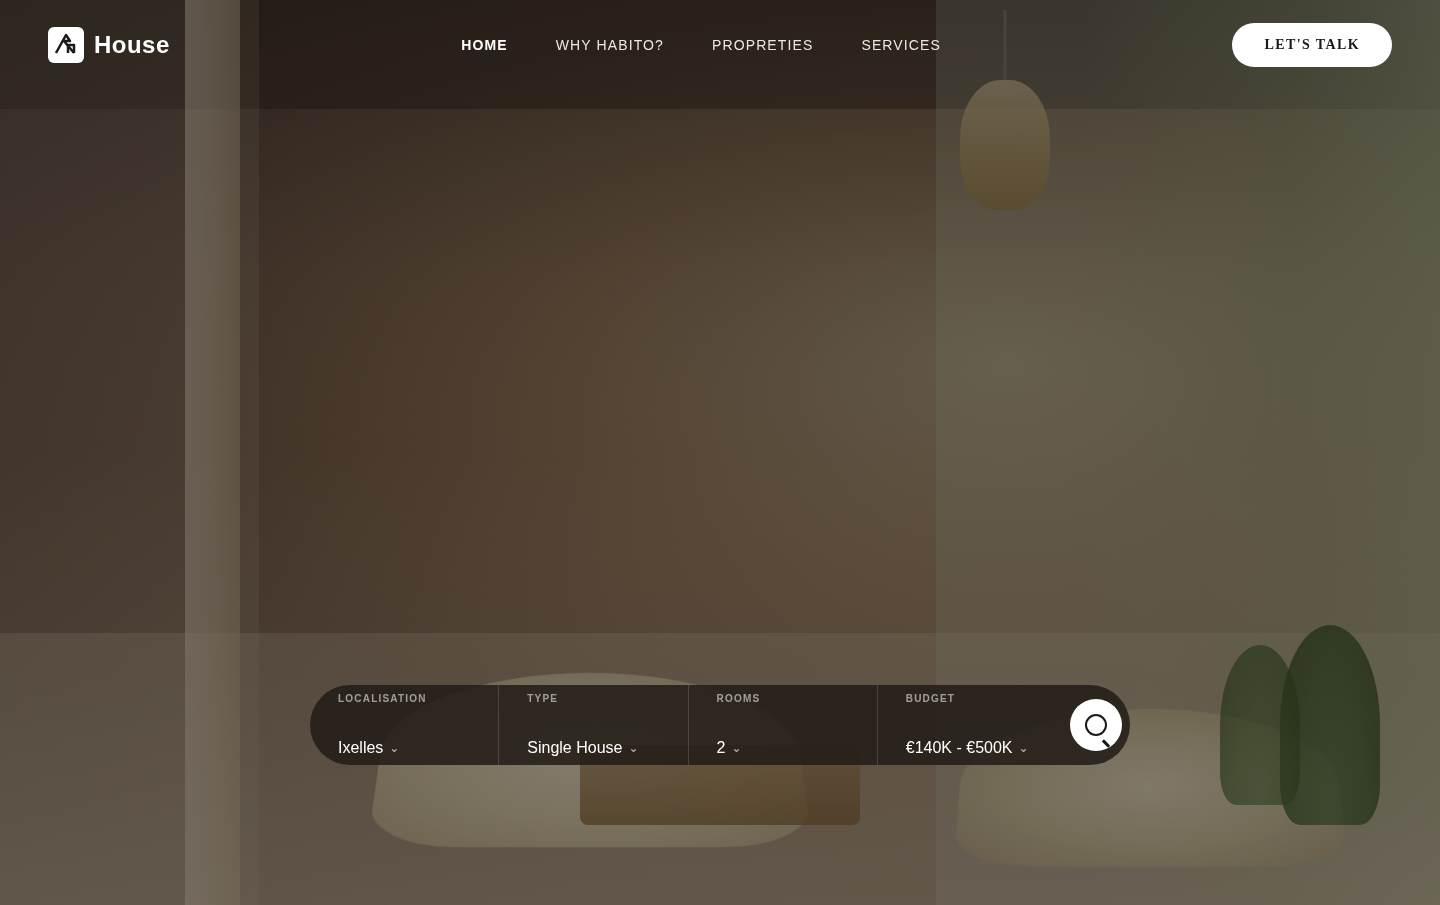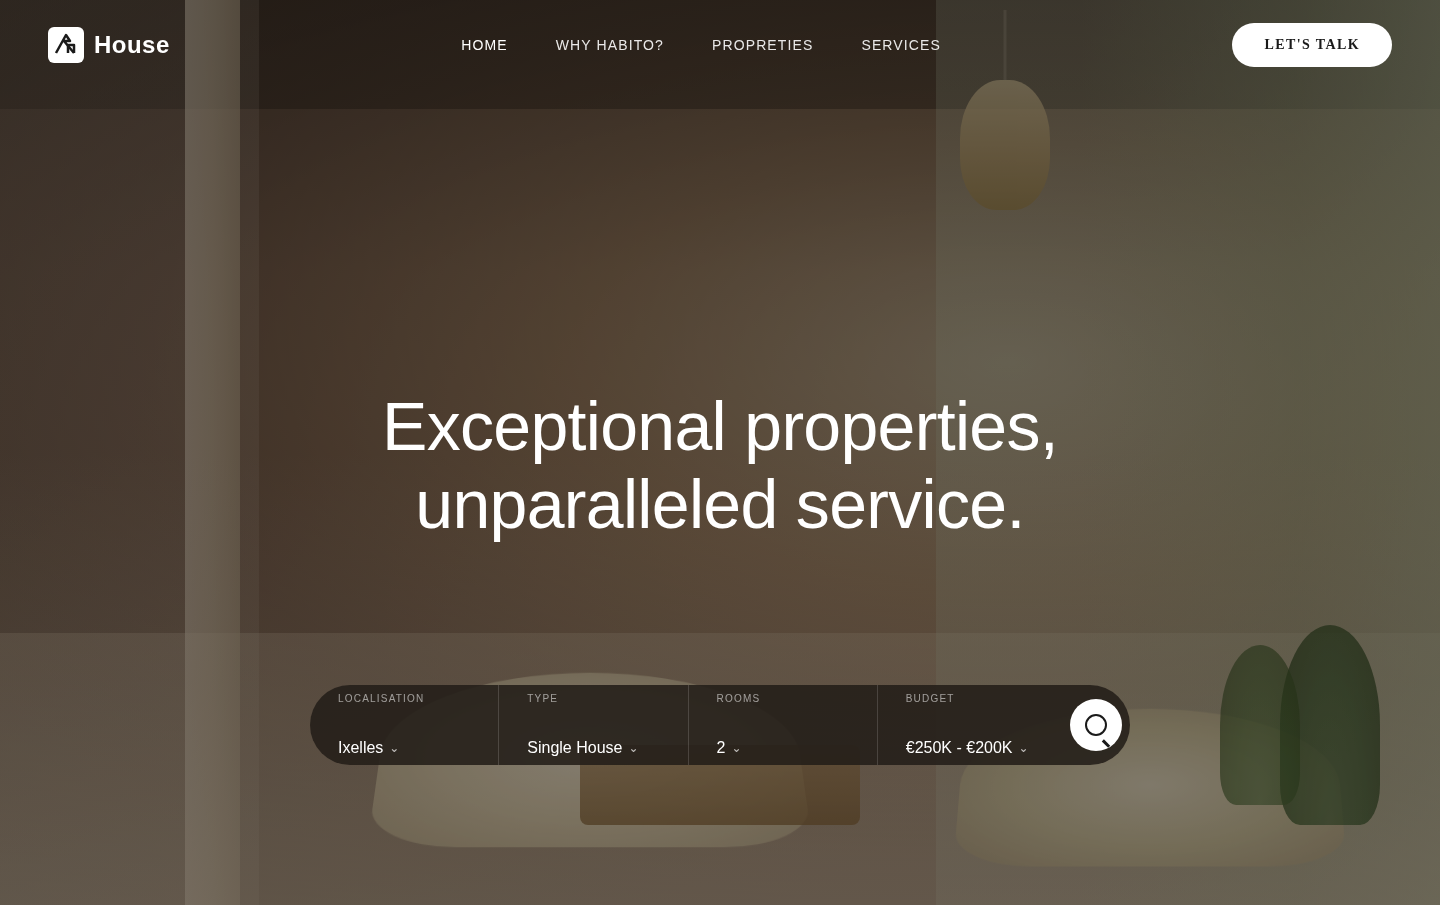"HOME" .nav-link.active { font-weight: 400 -> 700 }
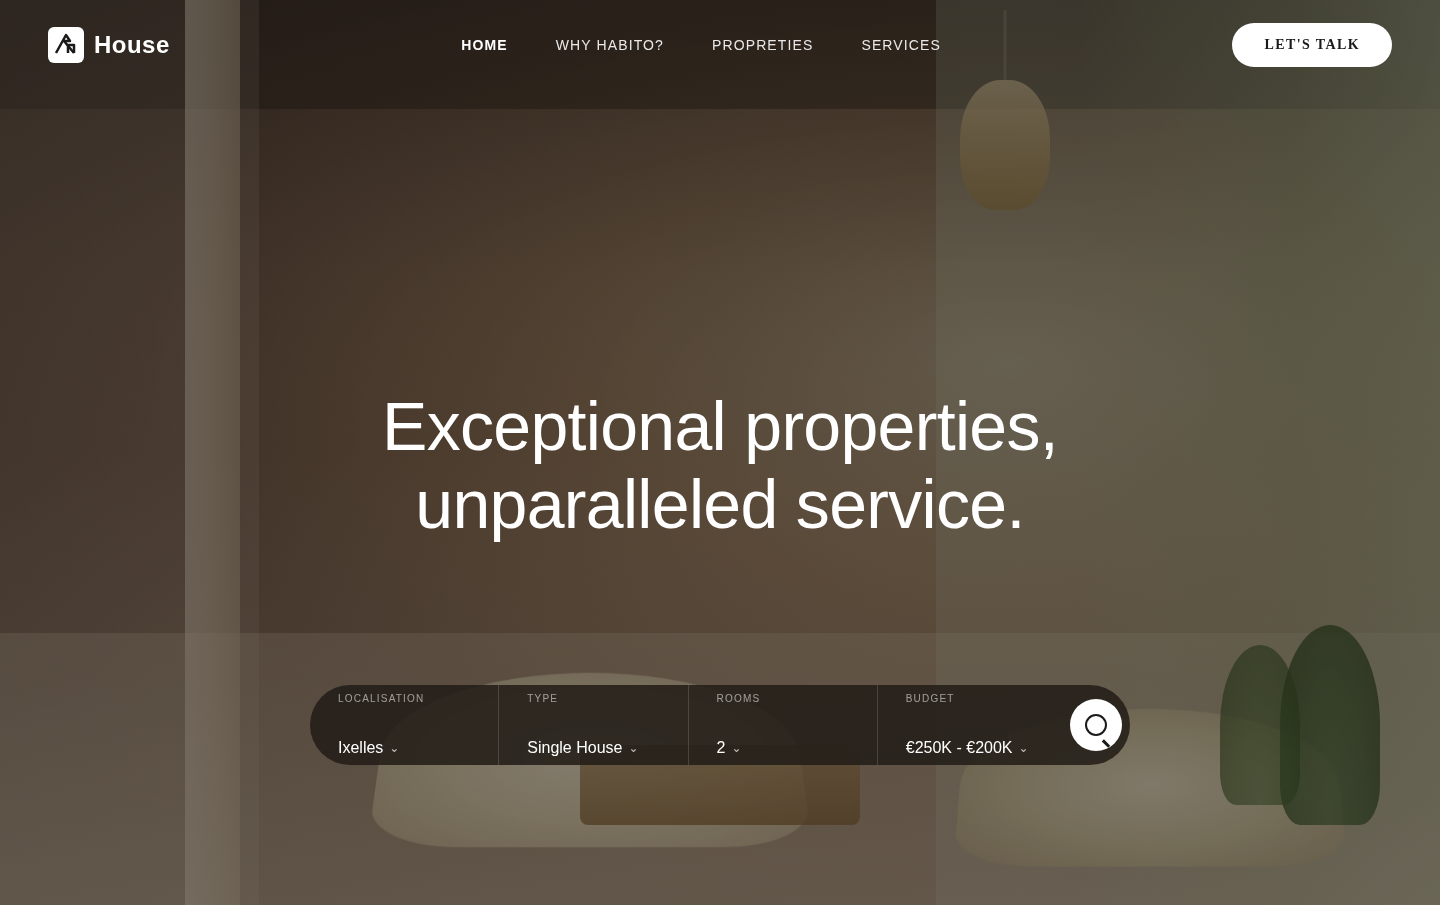"Exceptional properties," div.hero-content { html: <div> <h1> <span>Exceptional properties,</span><br> <span>unparalleled service.</span> </h1> </div> -> none }
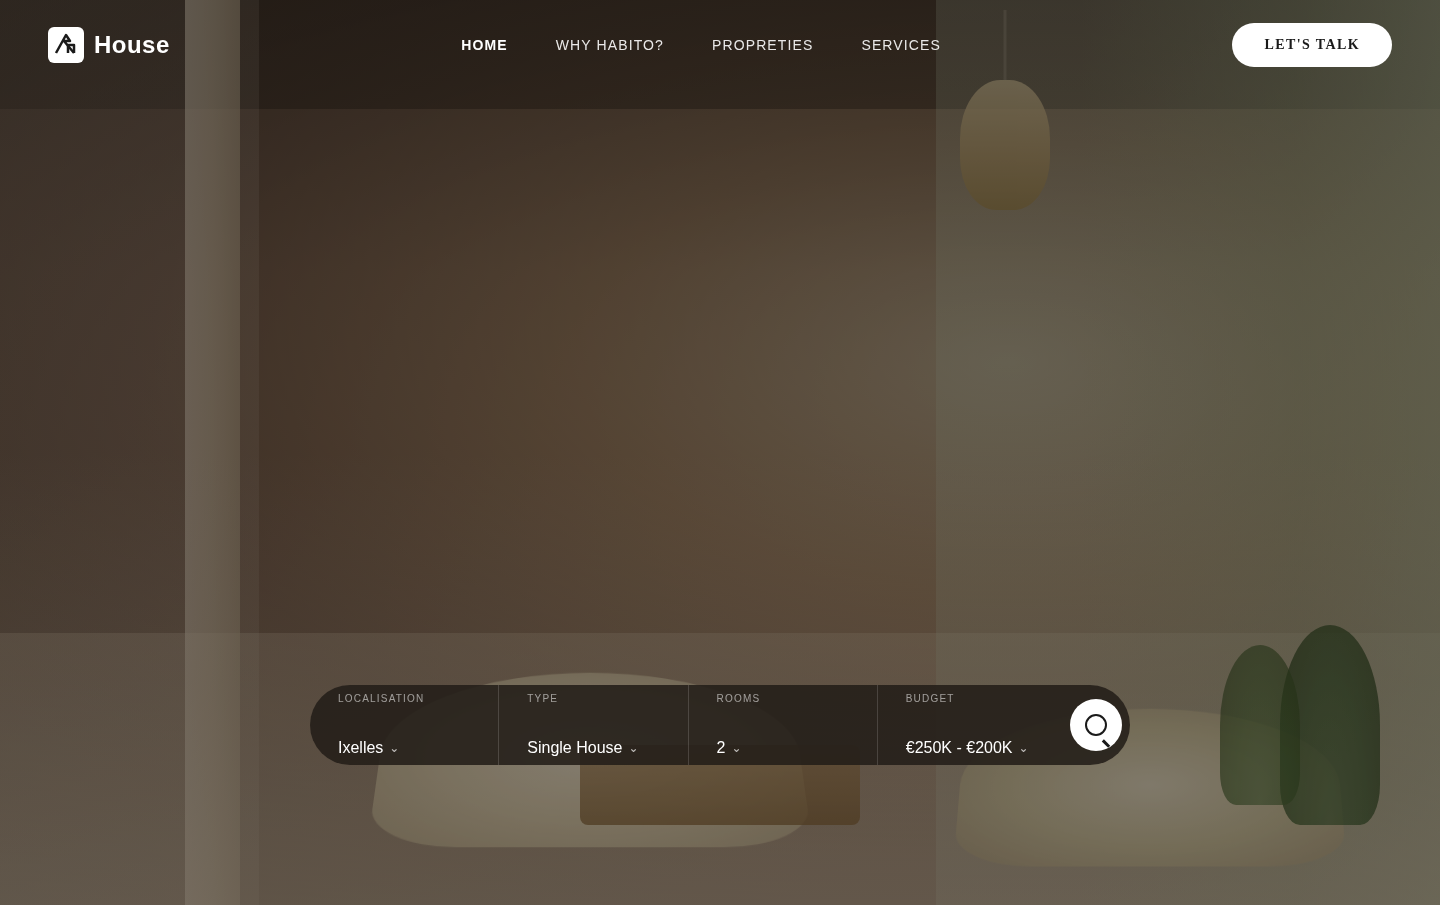"LOCALISATION" .field-label { font-weight: 400 -> 700 }
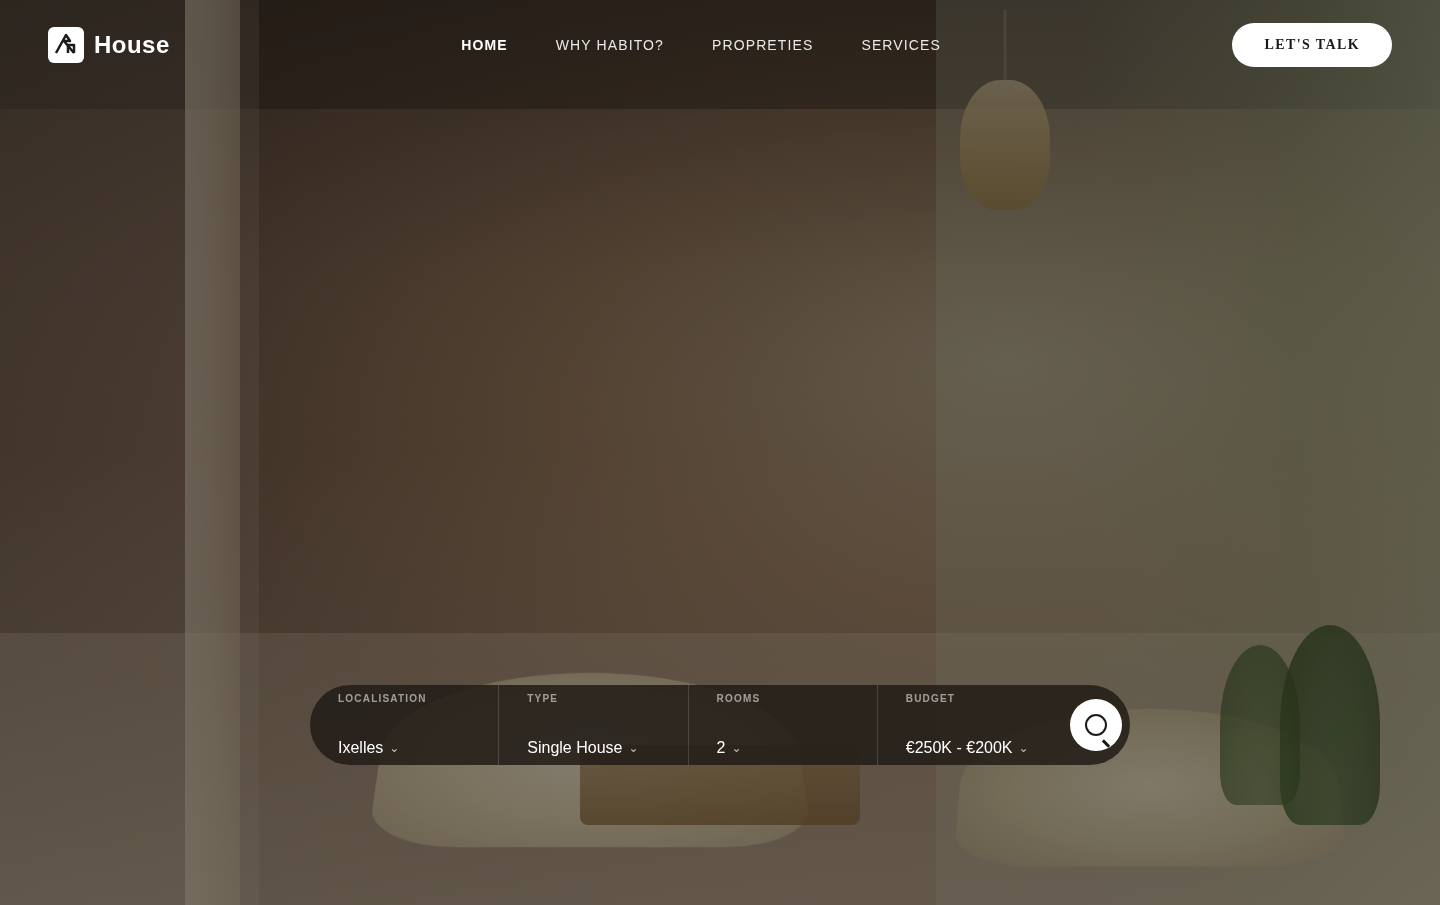"€250K - €200K" span { text: €250K - €200K -> €140K - €500K }
